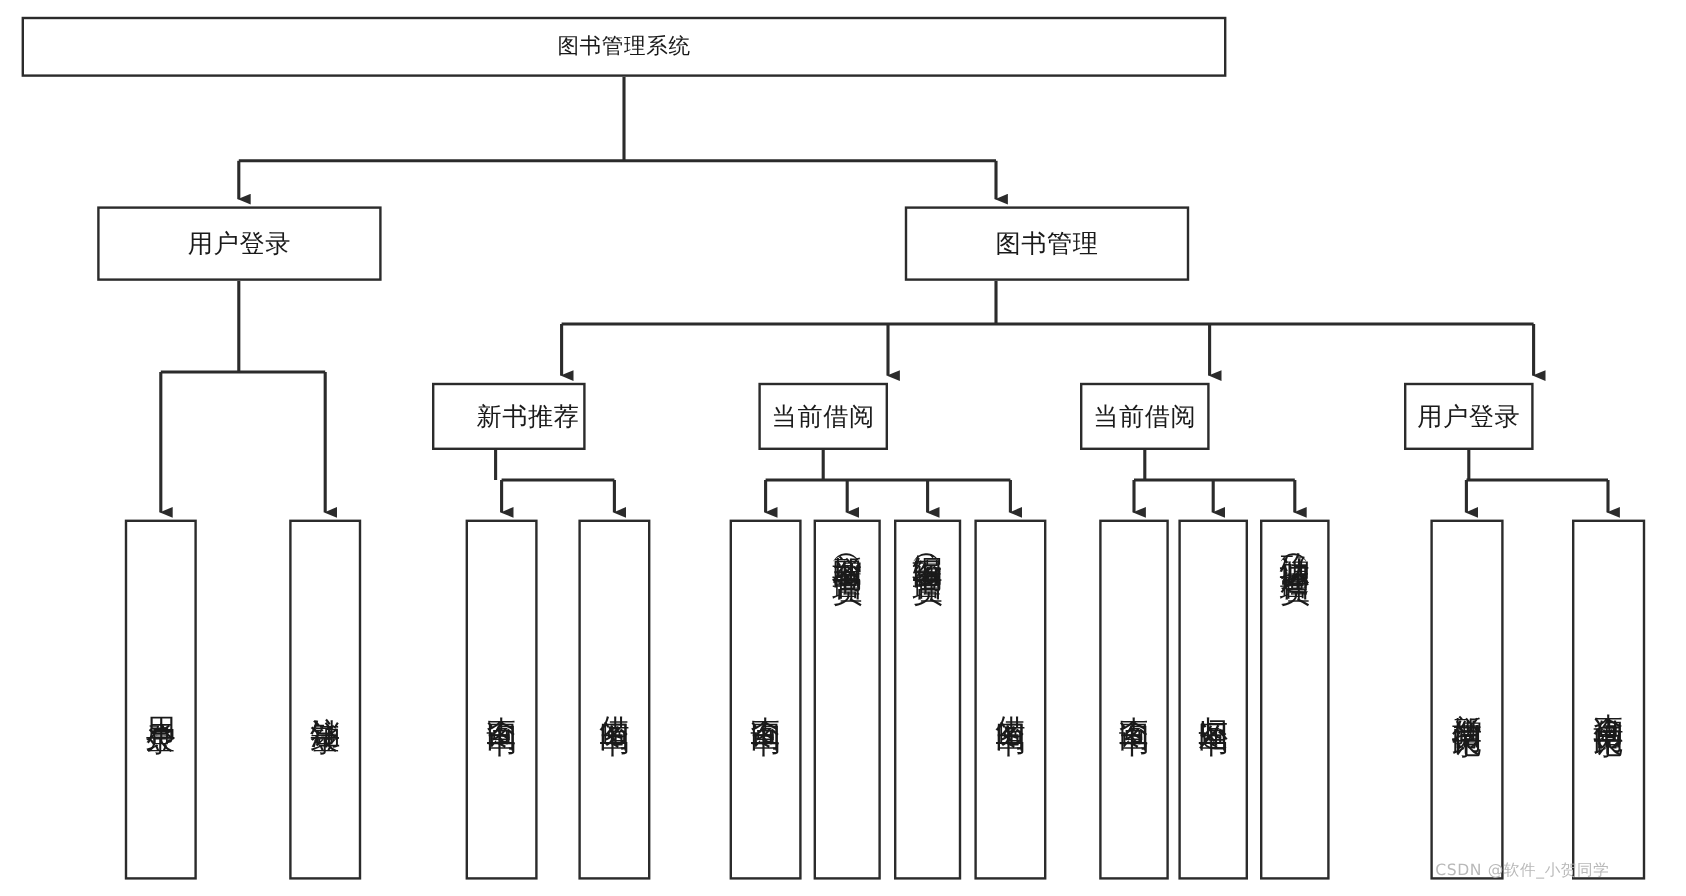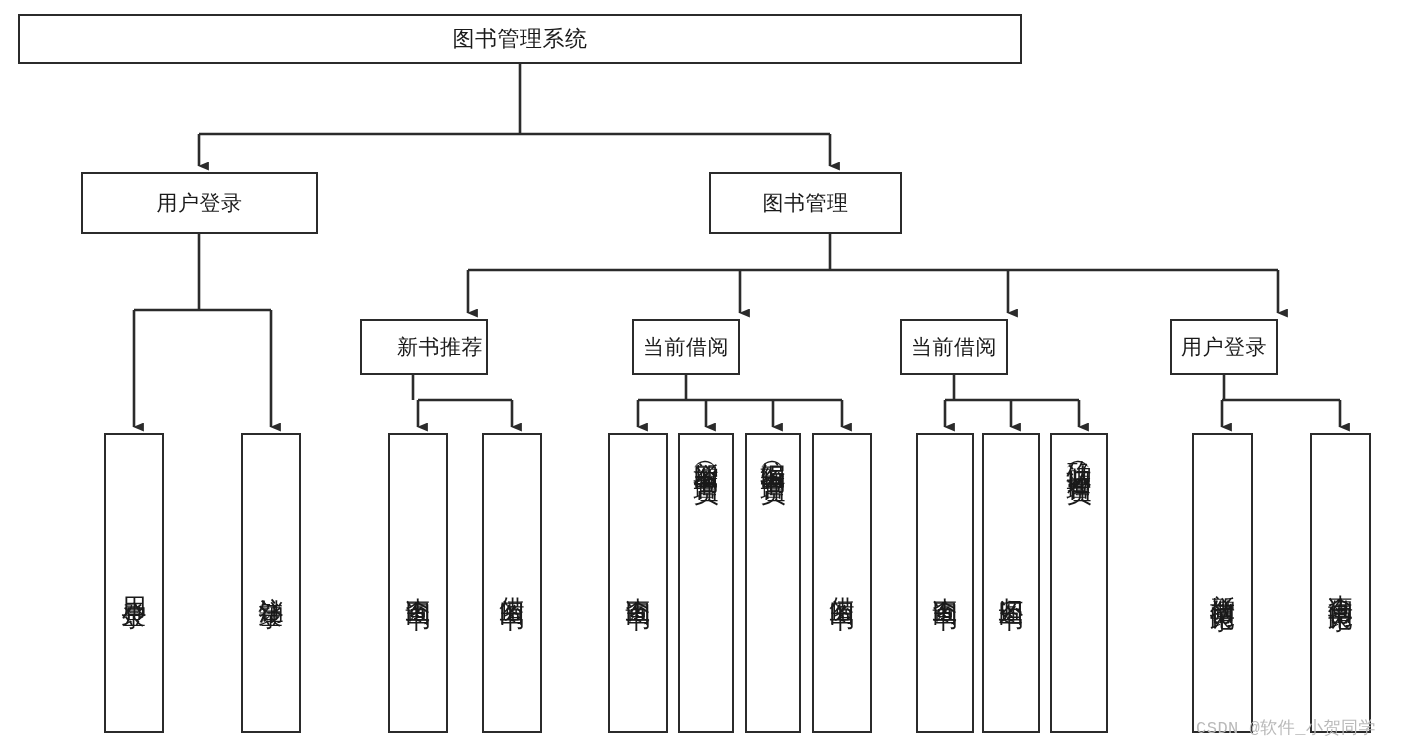"图书管理系统" .node.root .lbl { font-size: 22px -> 18px }
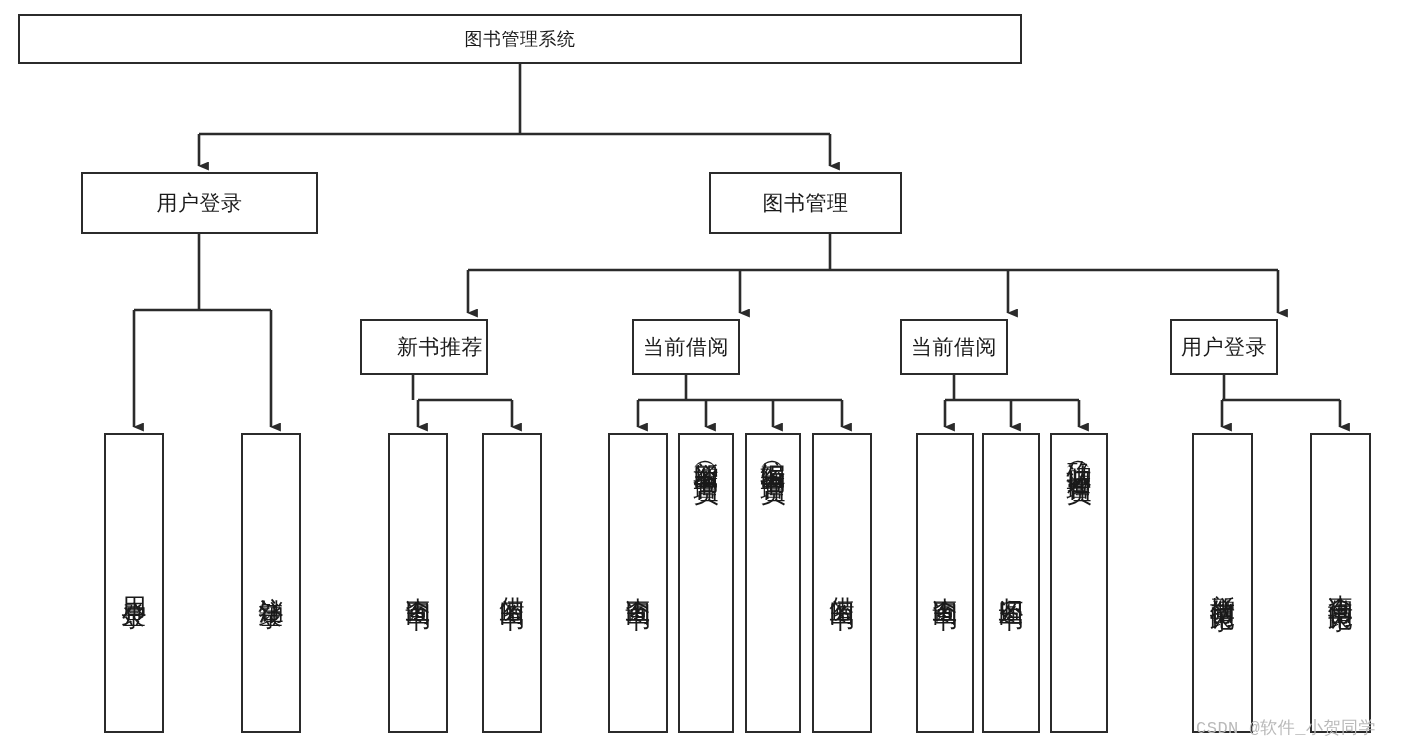"图书管理" div.node { left: 709px -> 754px; width: 193px -> 237px }
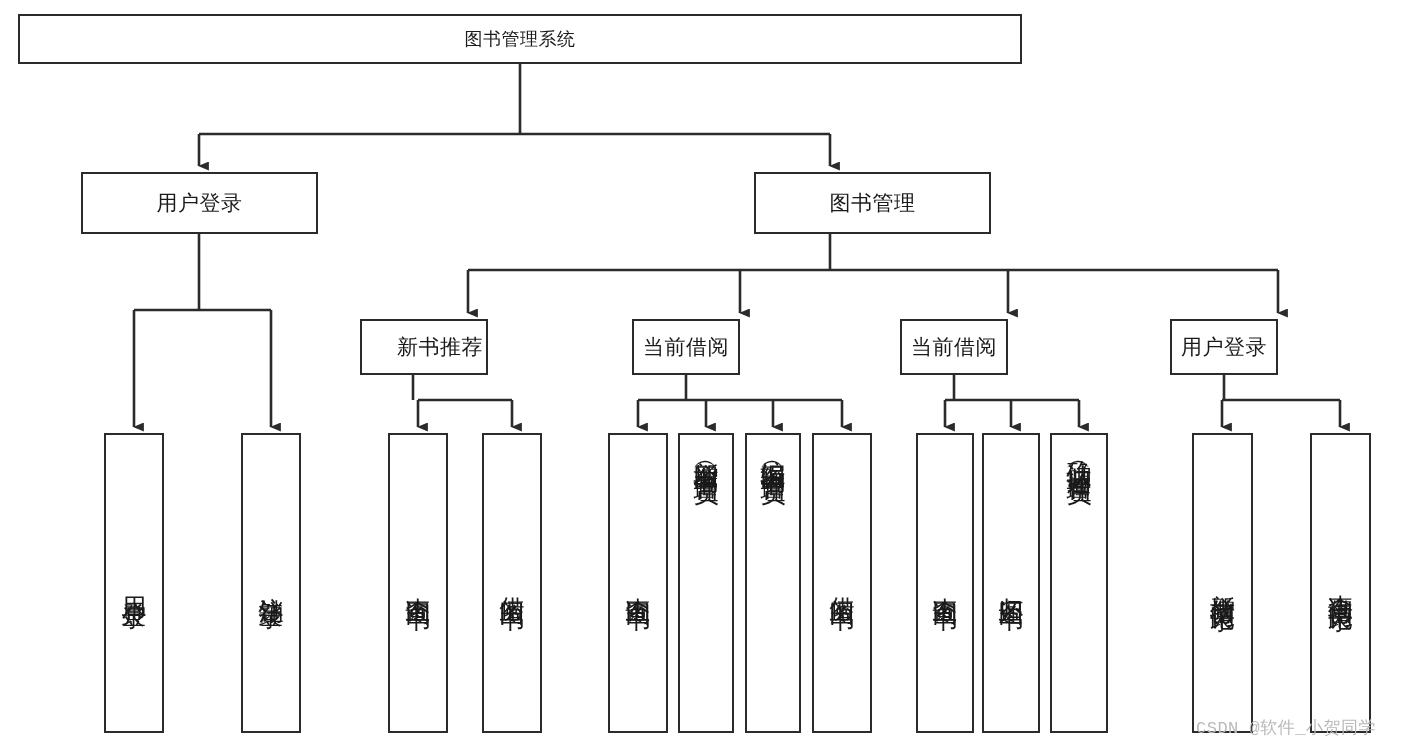"CSDN @软件_小贺同学" .watermark { font-family: Liberation Mono, monospace -> none; font-size: 17px -> 13px }
